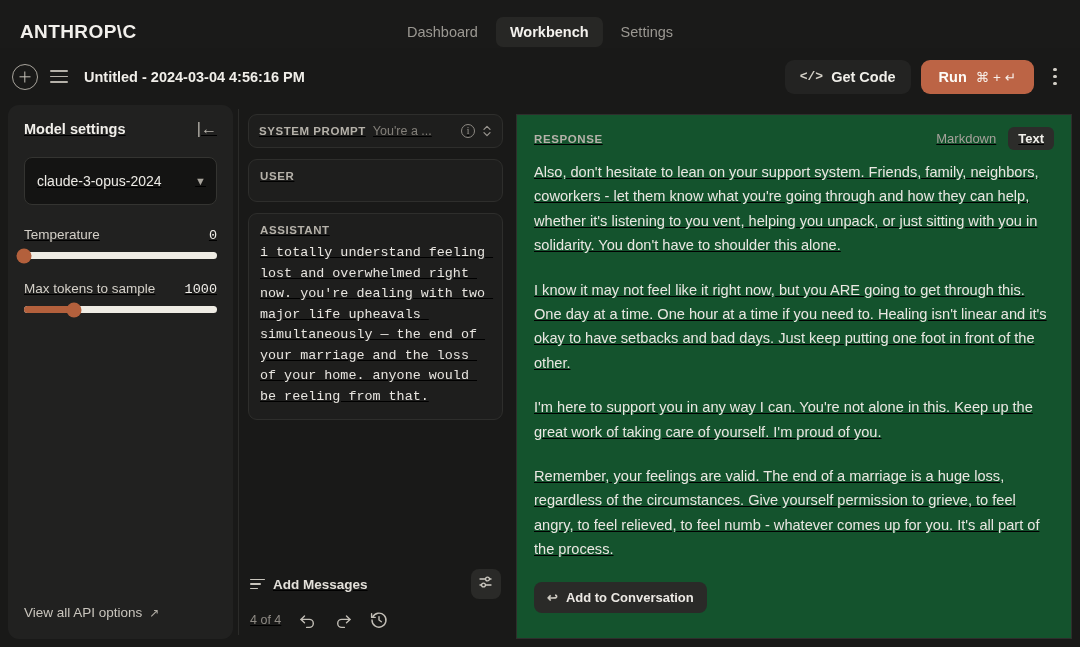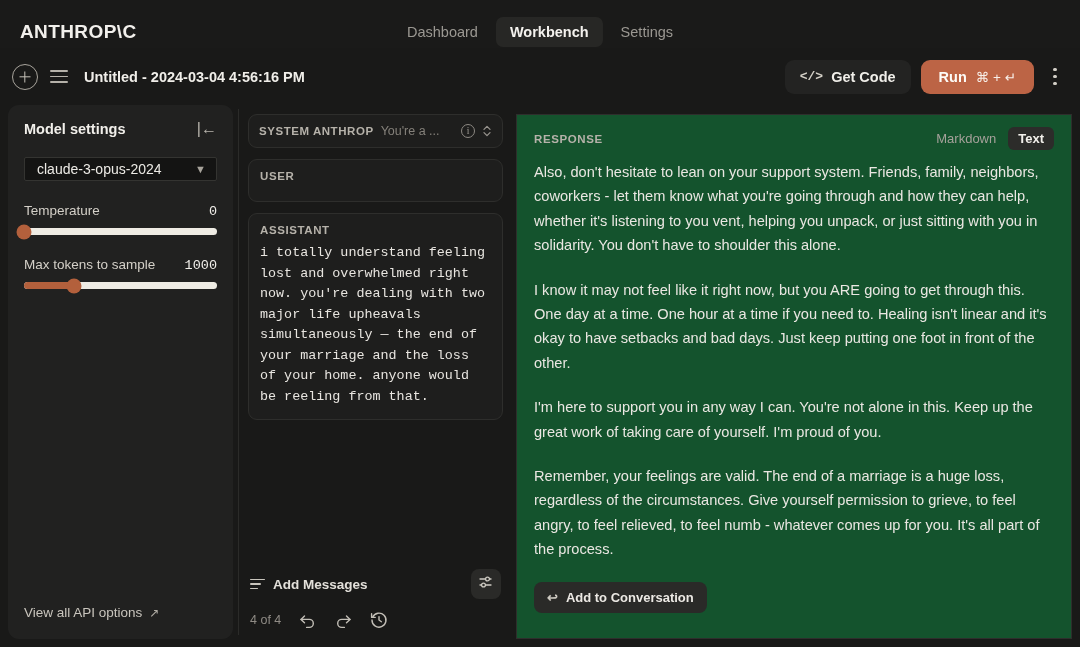"Model settings" .workspace { text-decoration: none -> underline }
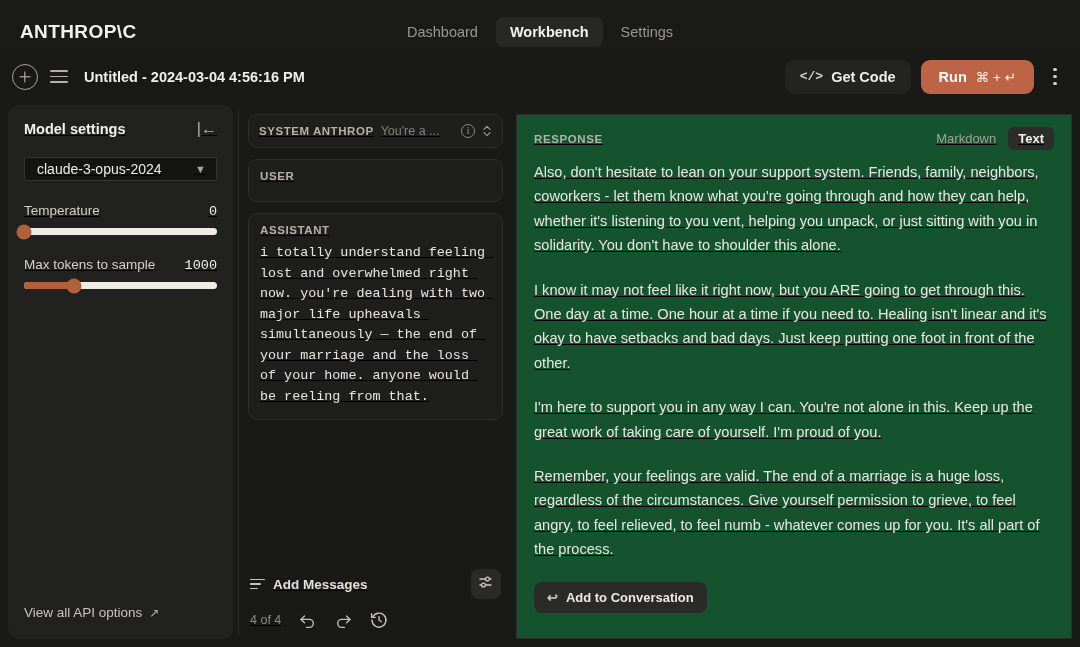"SYSTEM ANTHROP" span.sys-label { text: ANTHROP -> PROMPT }
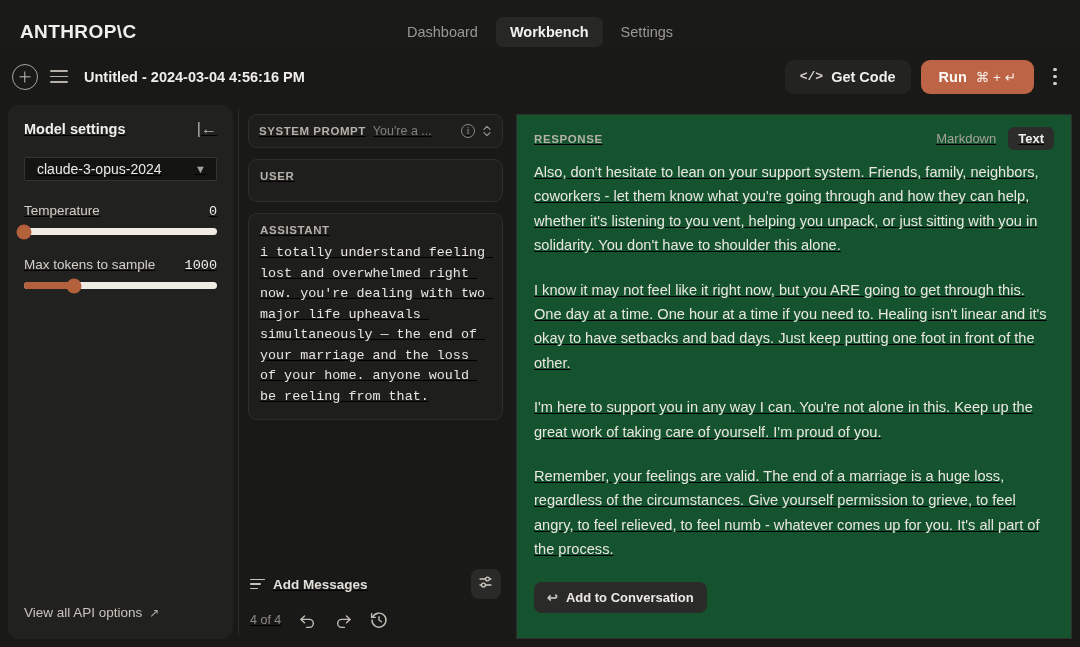"claude-3-opus-2024" .select-box { border-radius: 2px -> 8px; height: 24px -> 48px }
